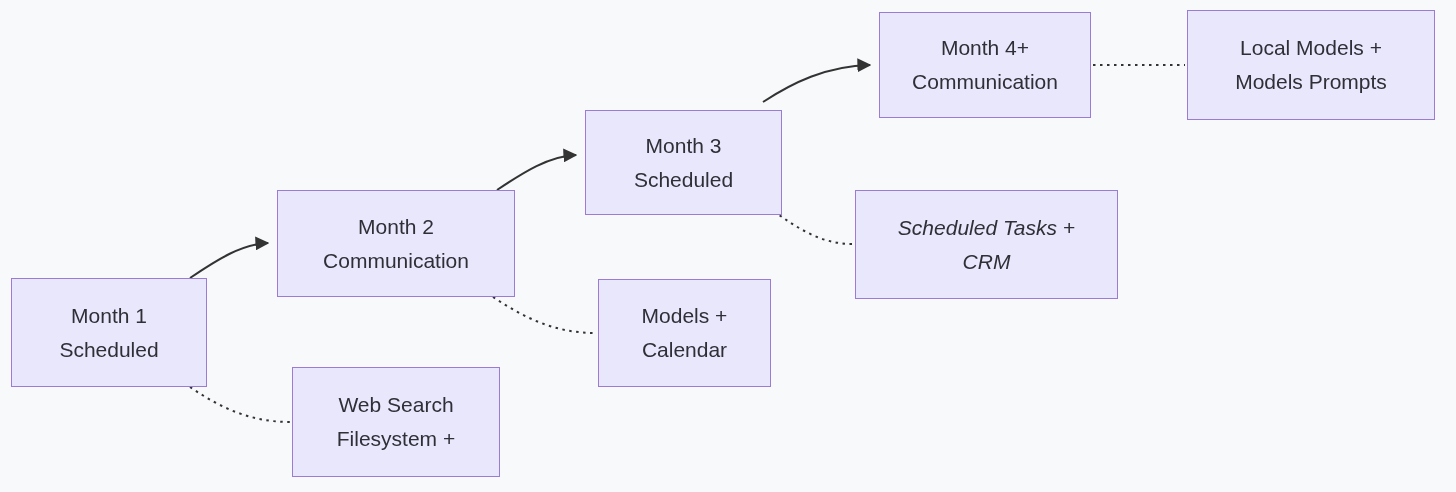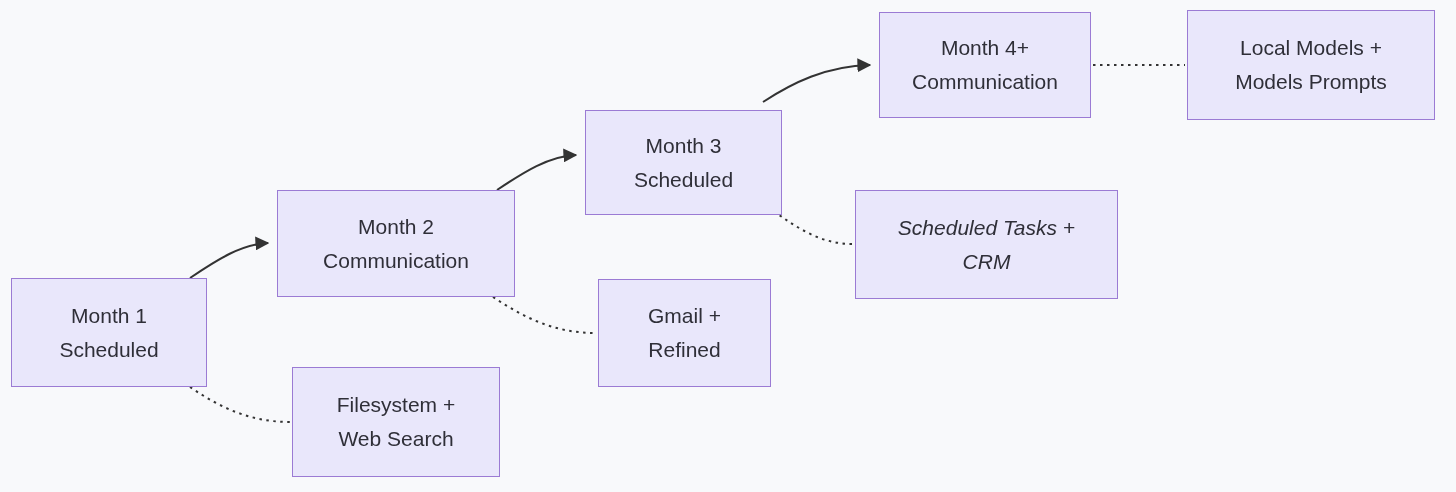"Gmail +" span { text: Gmail -> Models }
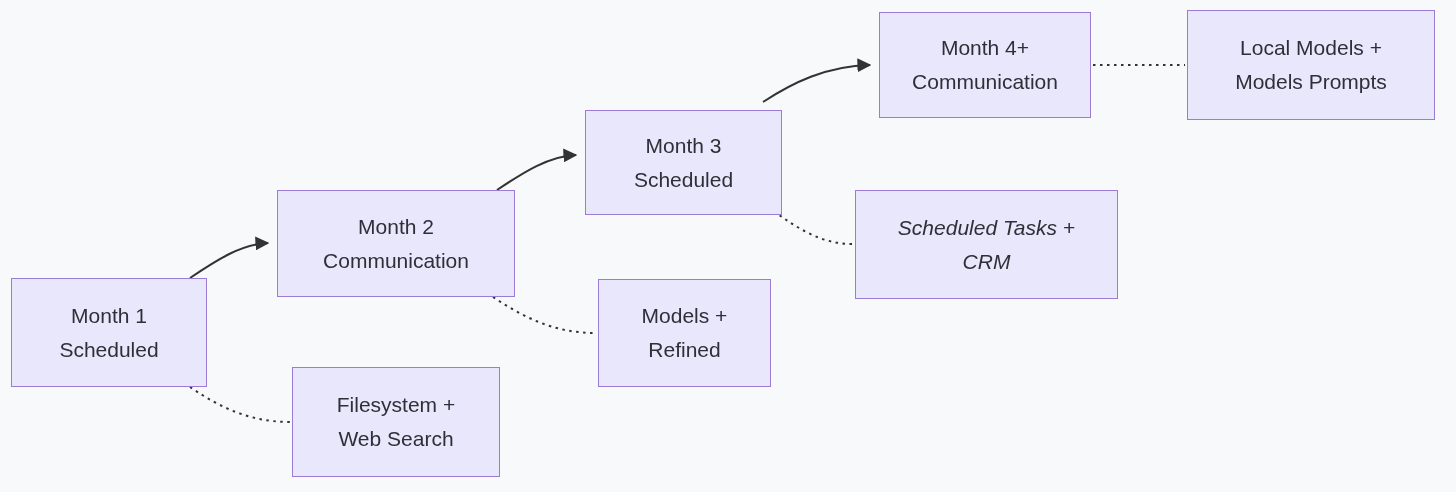"Refined" span { text: Refined -> Calendar }
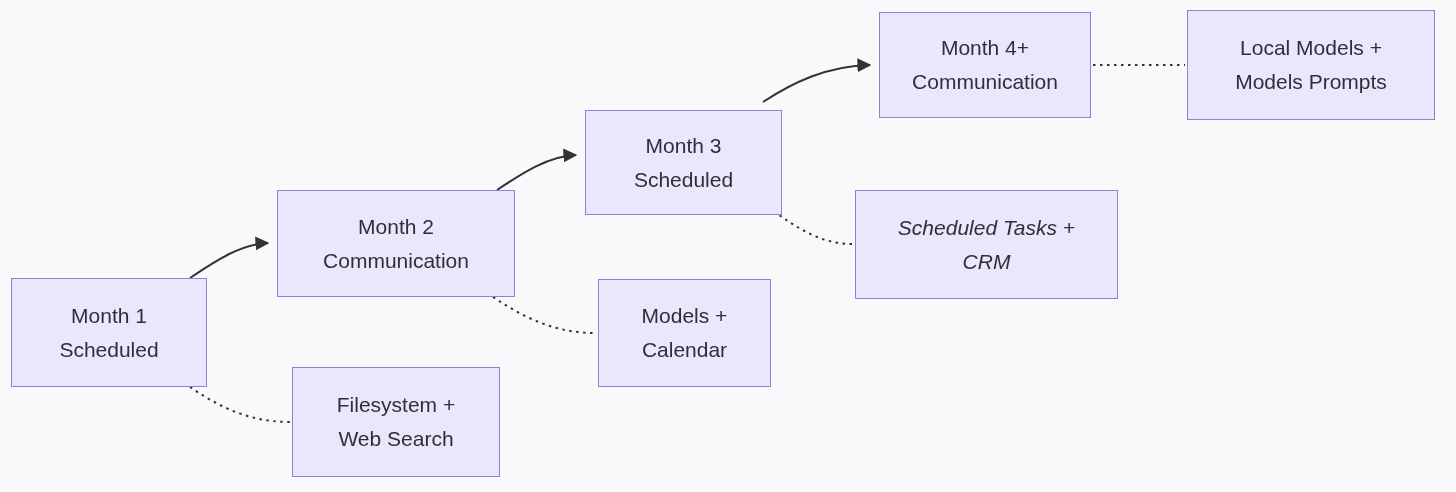"Filesystem +" span { order: before "Web Search" -> after "Web Search" }
